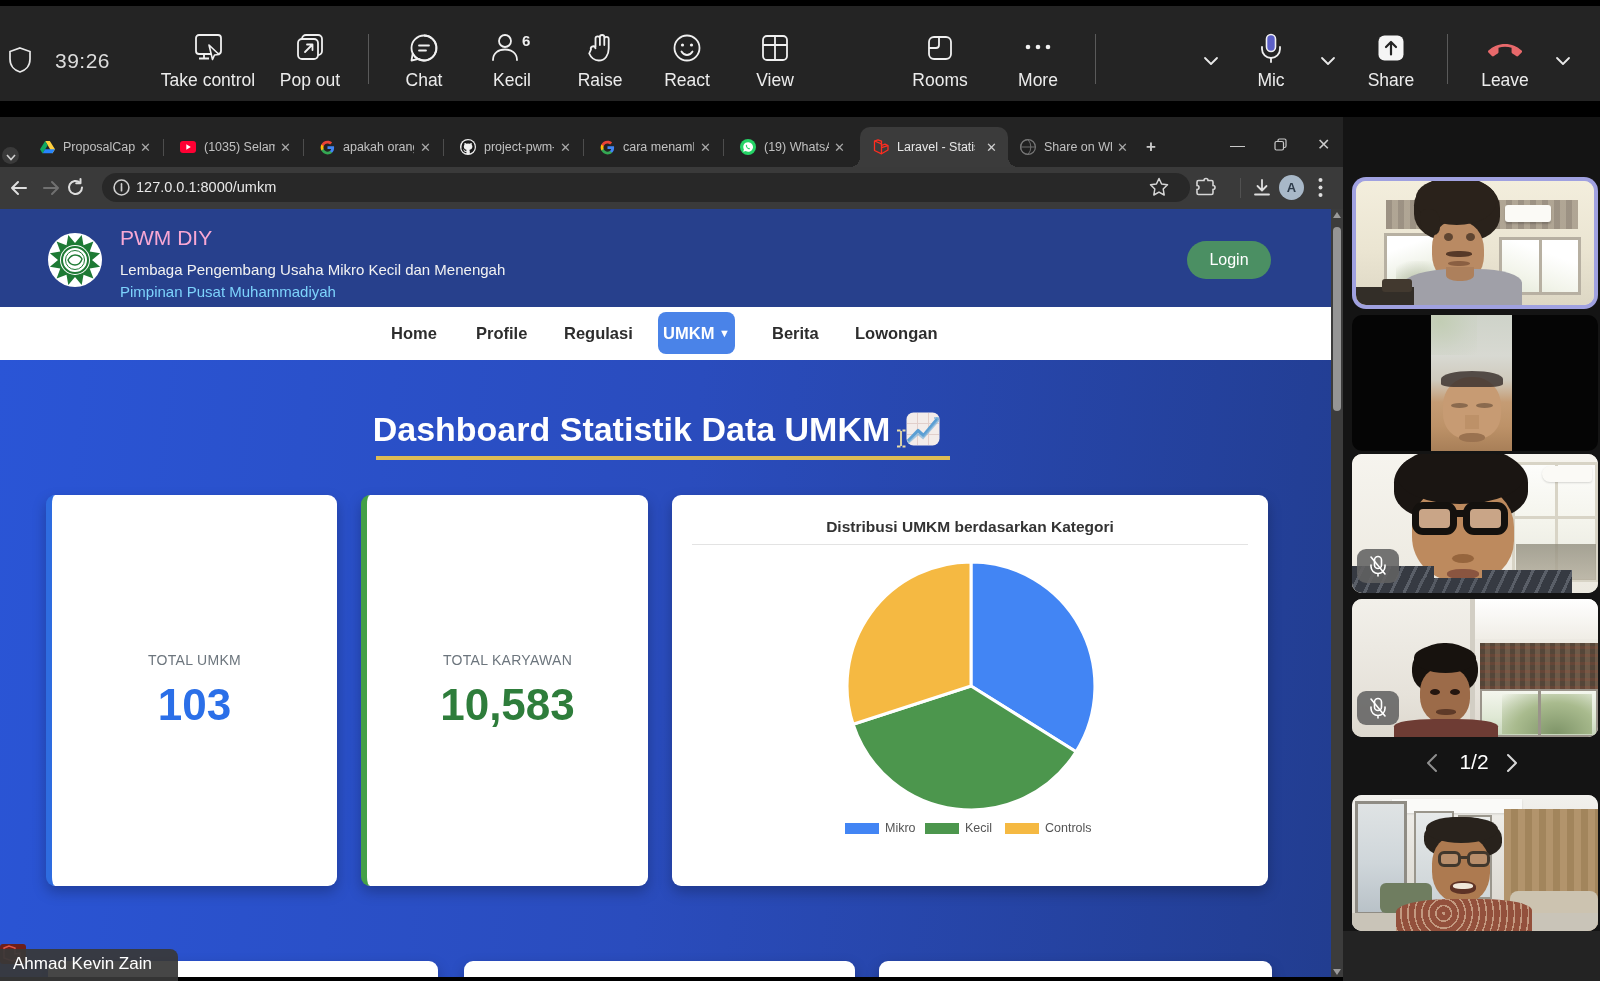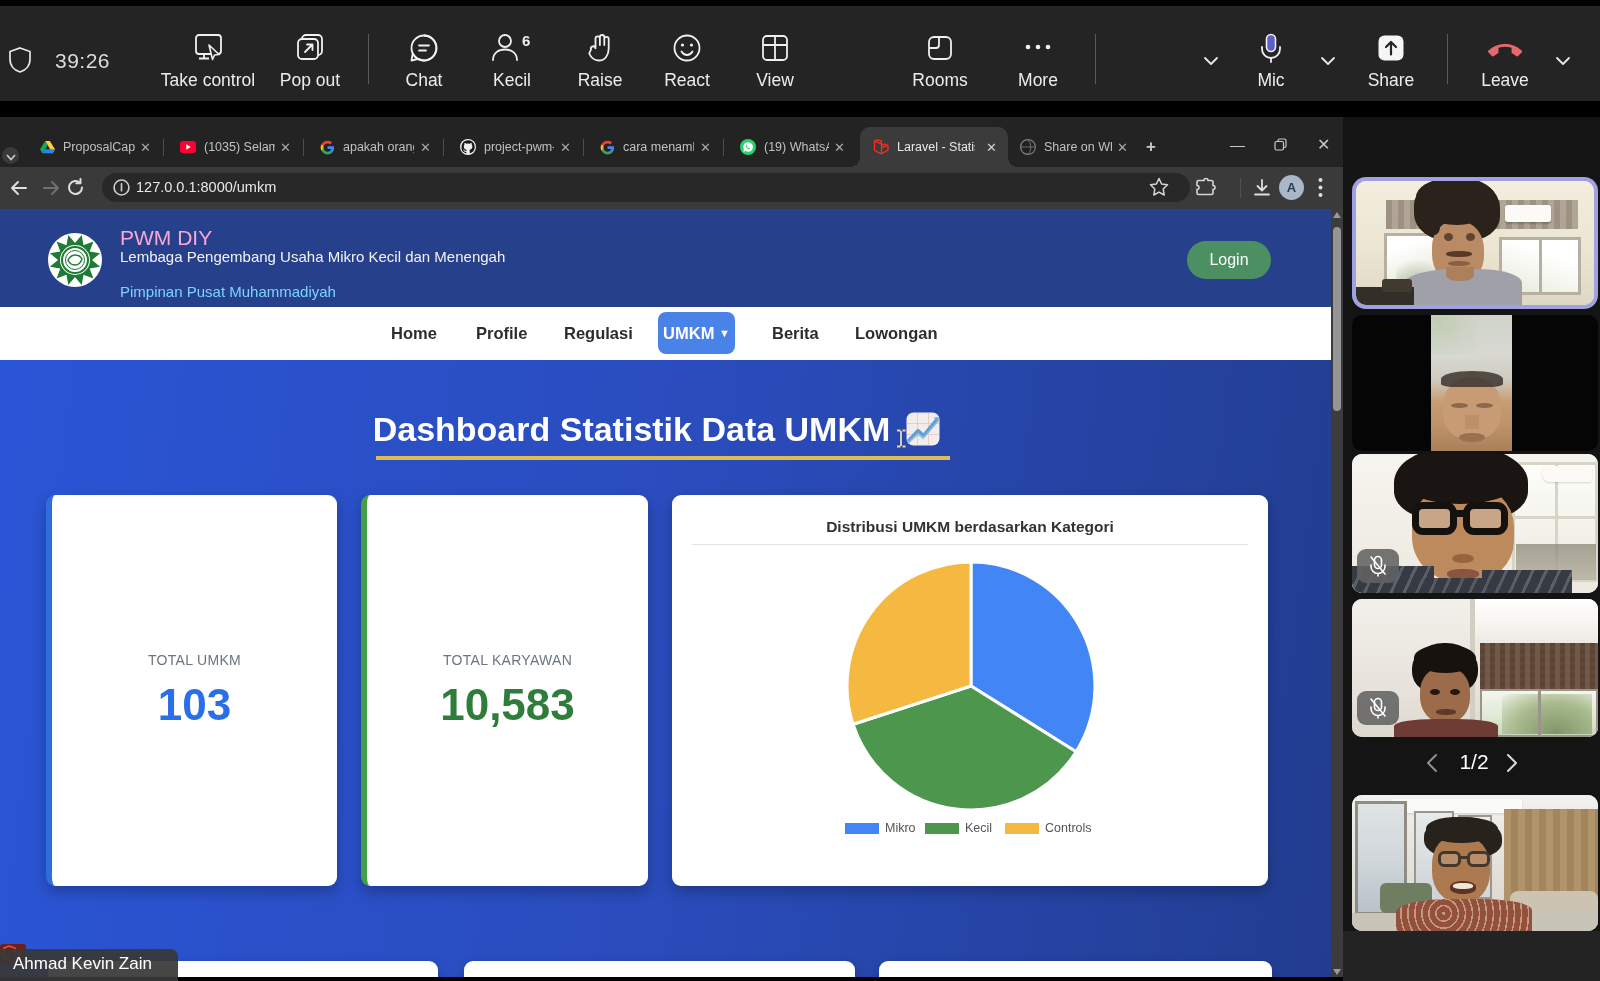"Lembaga Pengembang Usaha Mikro Kecil" div.abs { top: 39px -> 52px }
